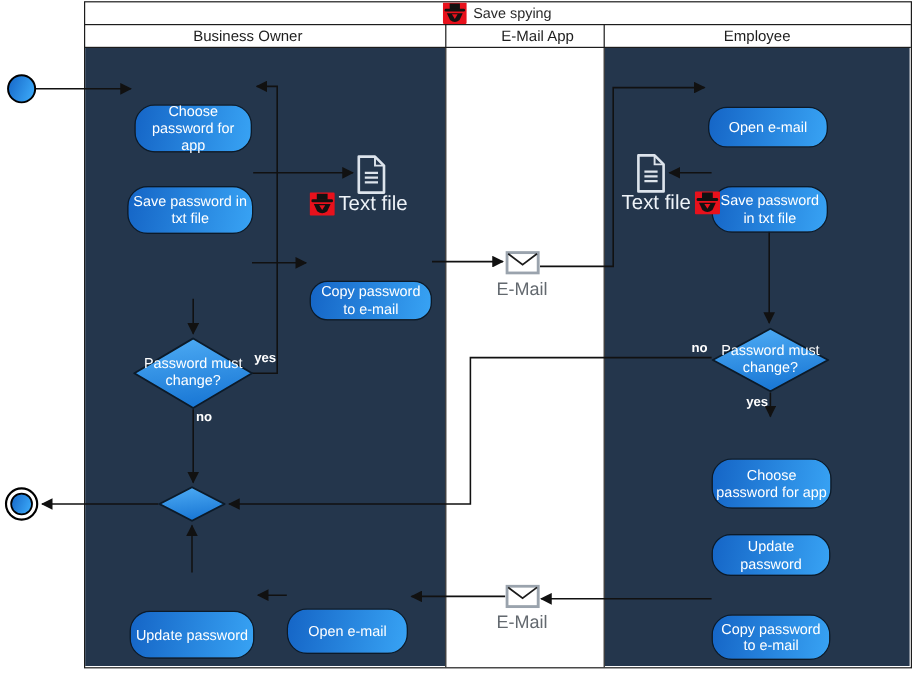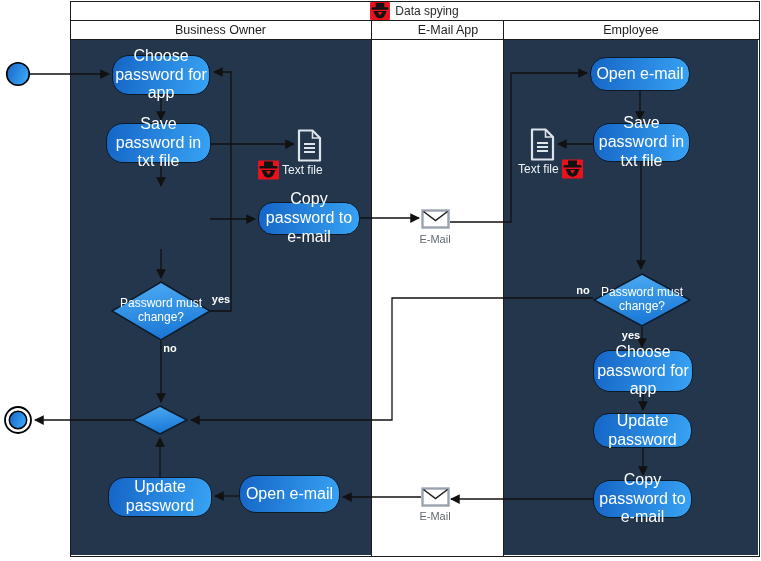"Data spying" span { text: Data -> Save }
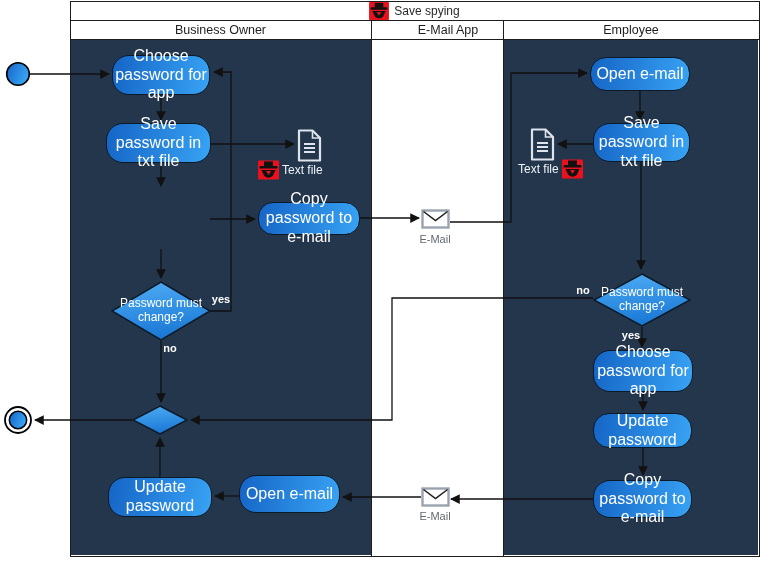"Business Owner" div.lane-header { left: 70px -> 56px }
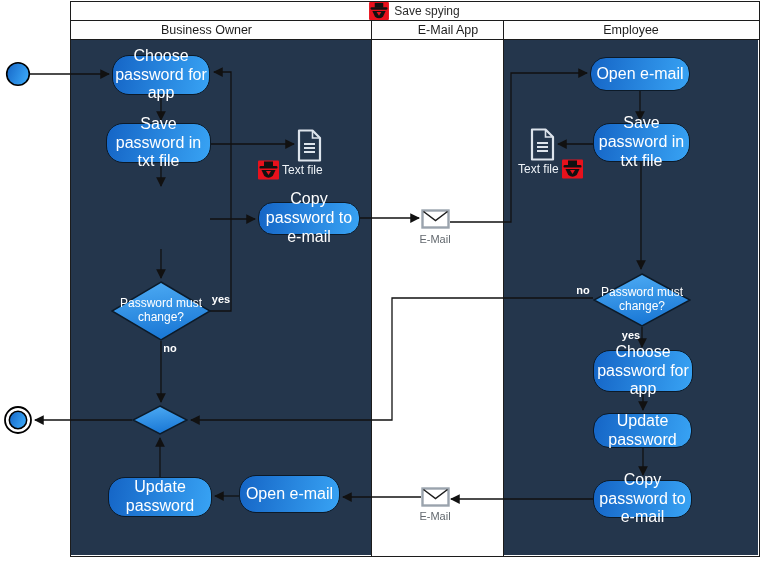"Choose password for app" .task { font-size: 16px -> 12px; margin-top: none -> 32px }
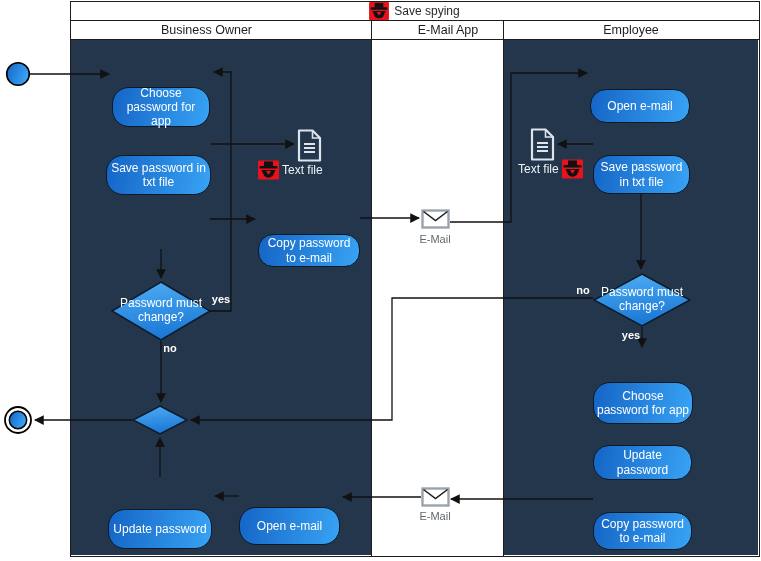"Text file" .artifact-label { font-size: 12px -> 17px }
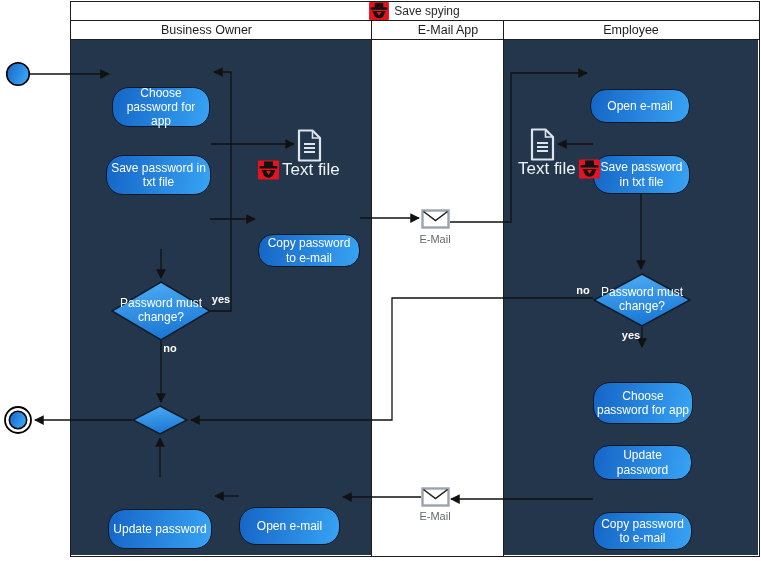"E-Mail" .email-label { font-size: 11px -> 15px }
